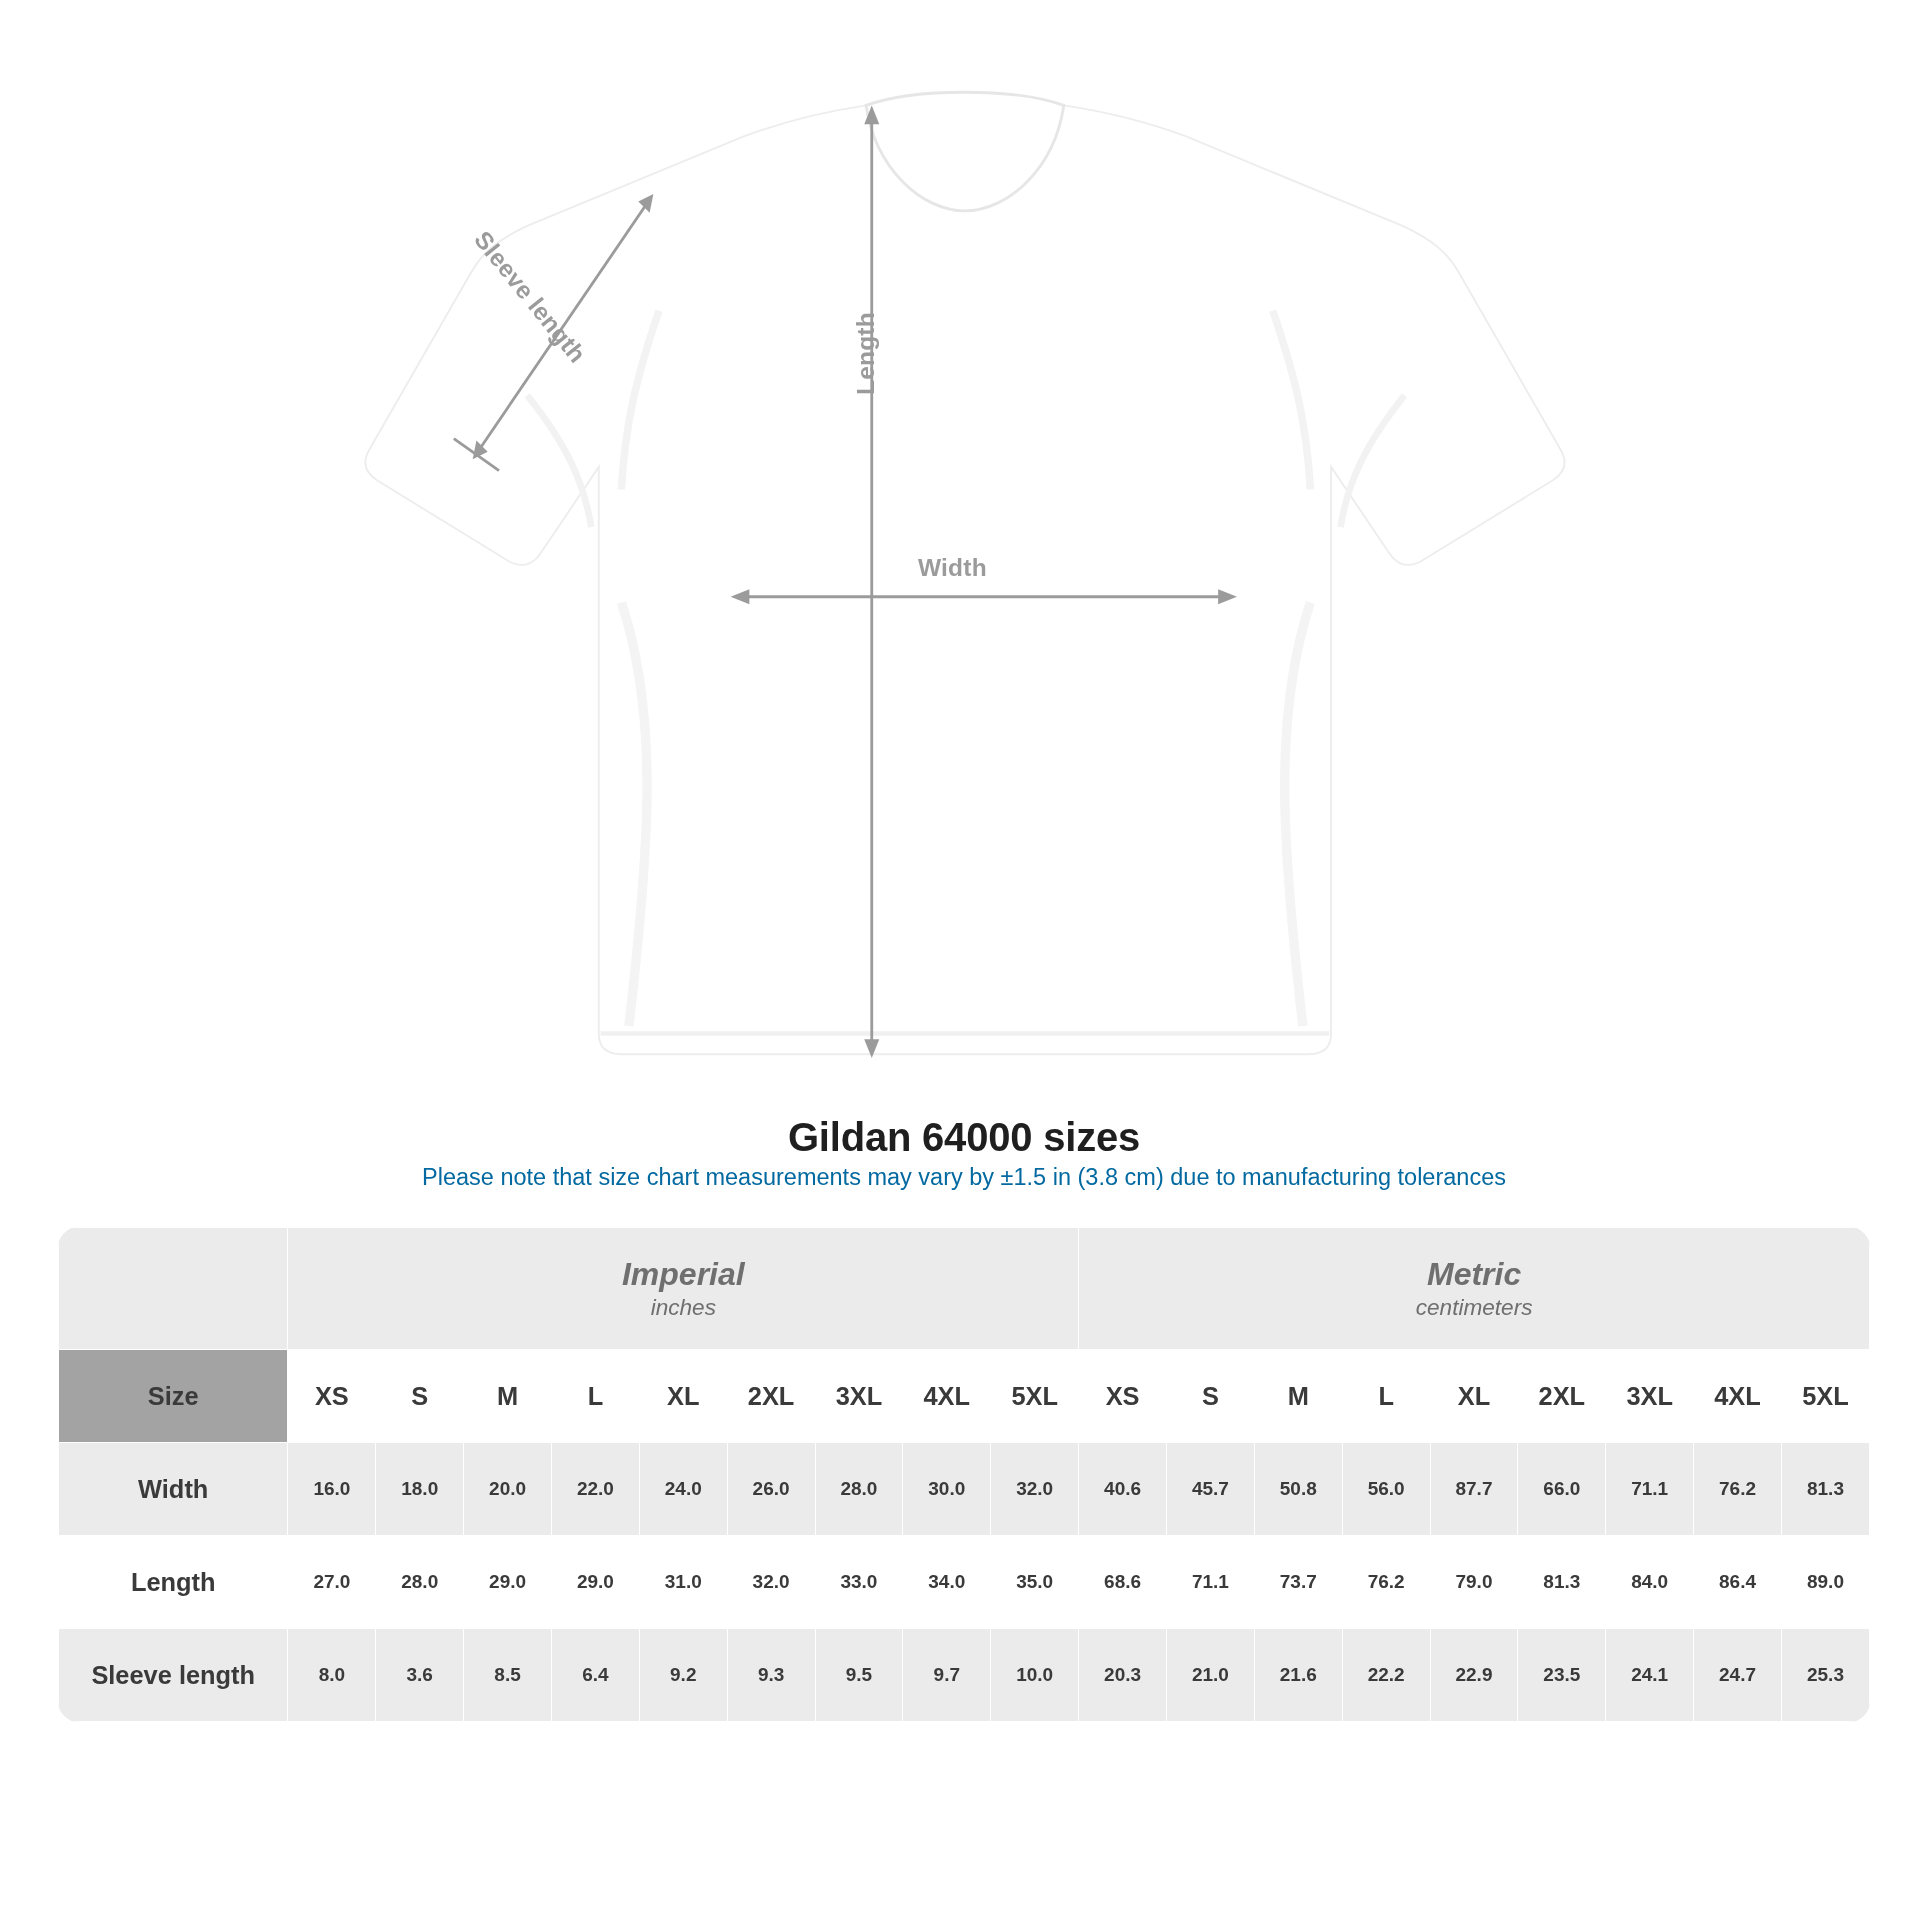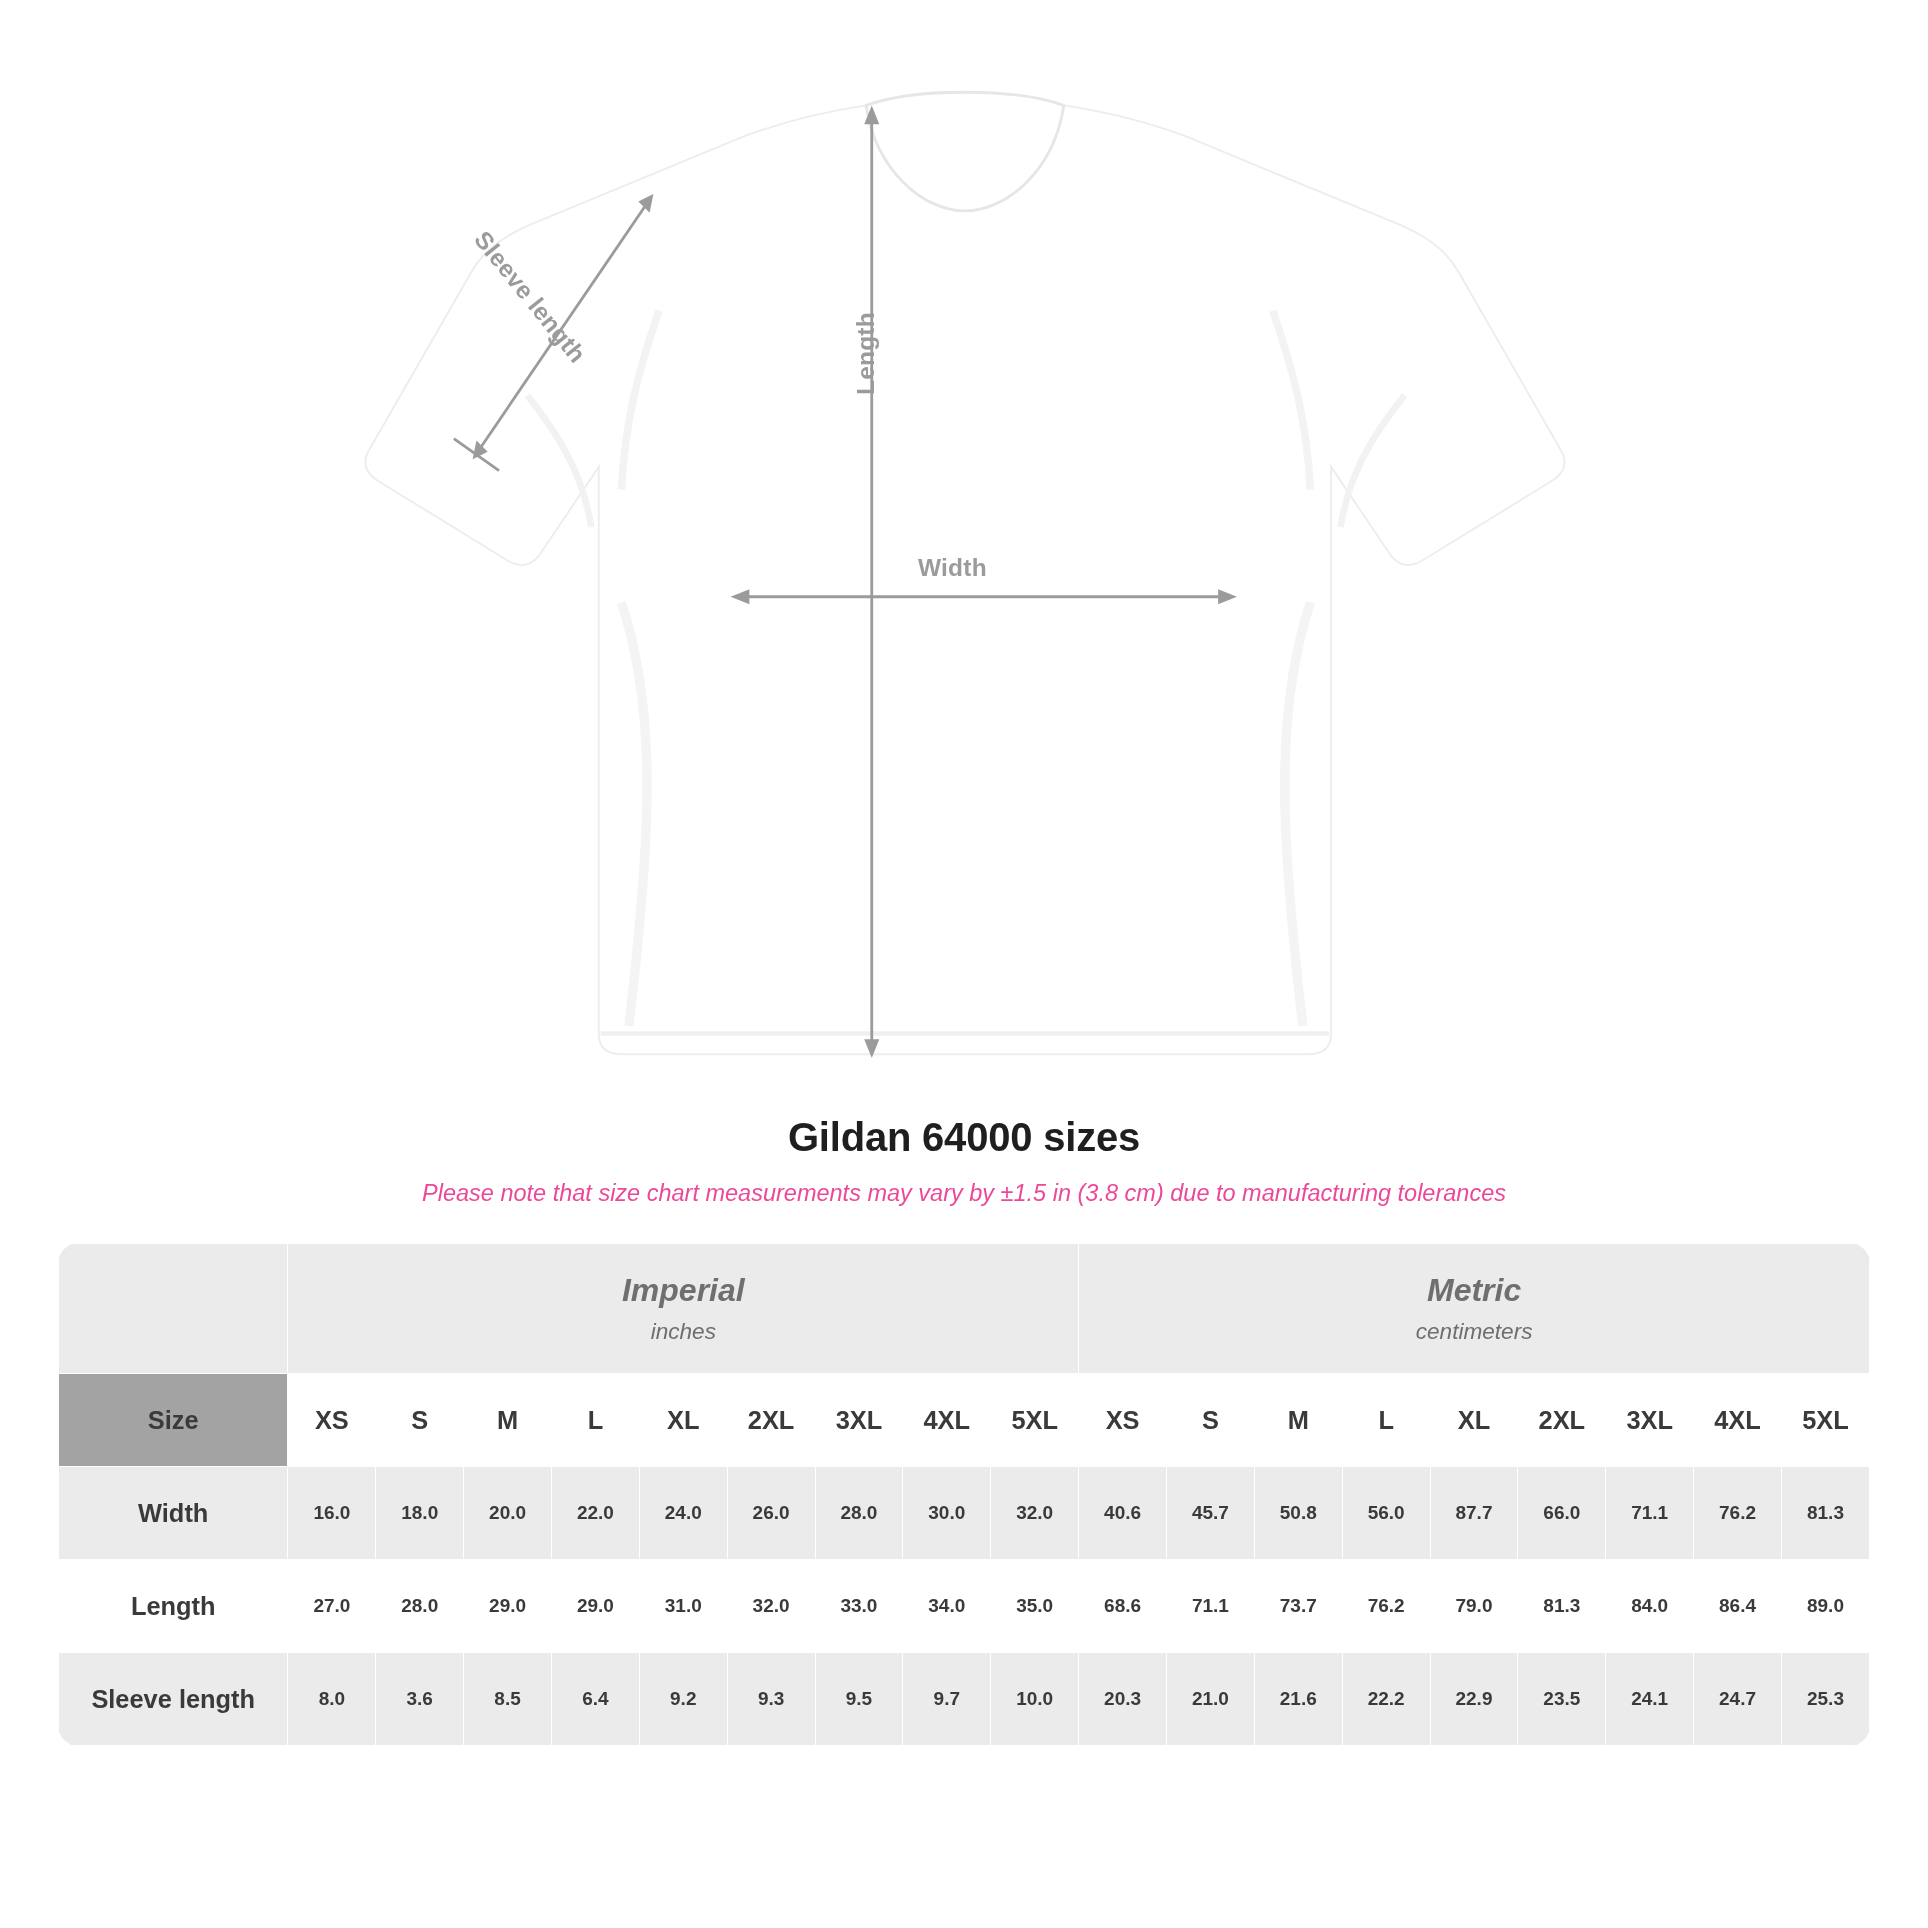"Please note that size chart" .chart-note { color: #ec4899 -> #0369a1; font-style: italic -> none; margin-top: 20px -> 4px }
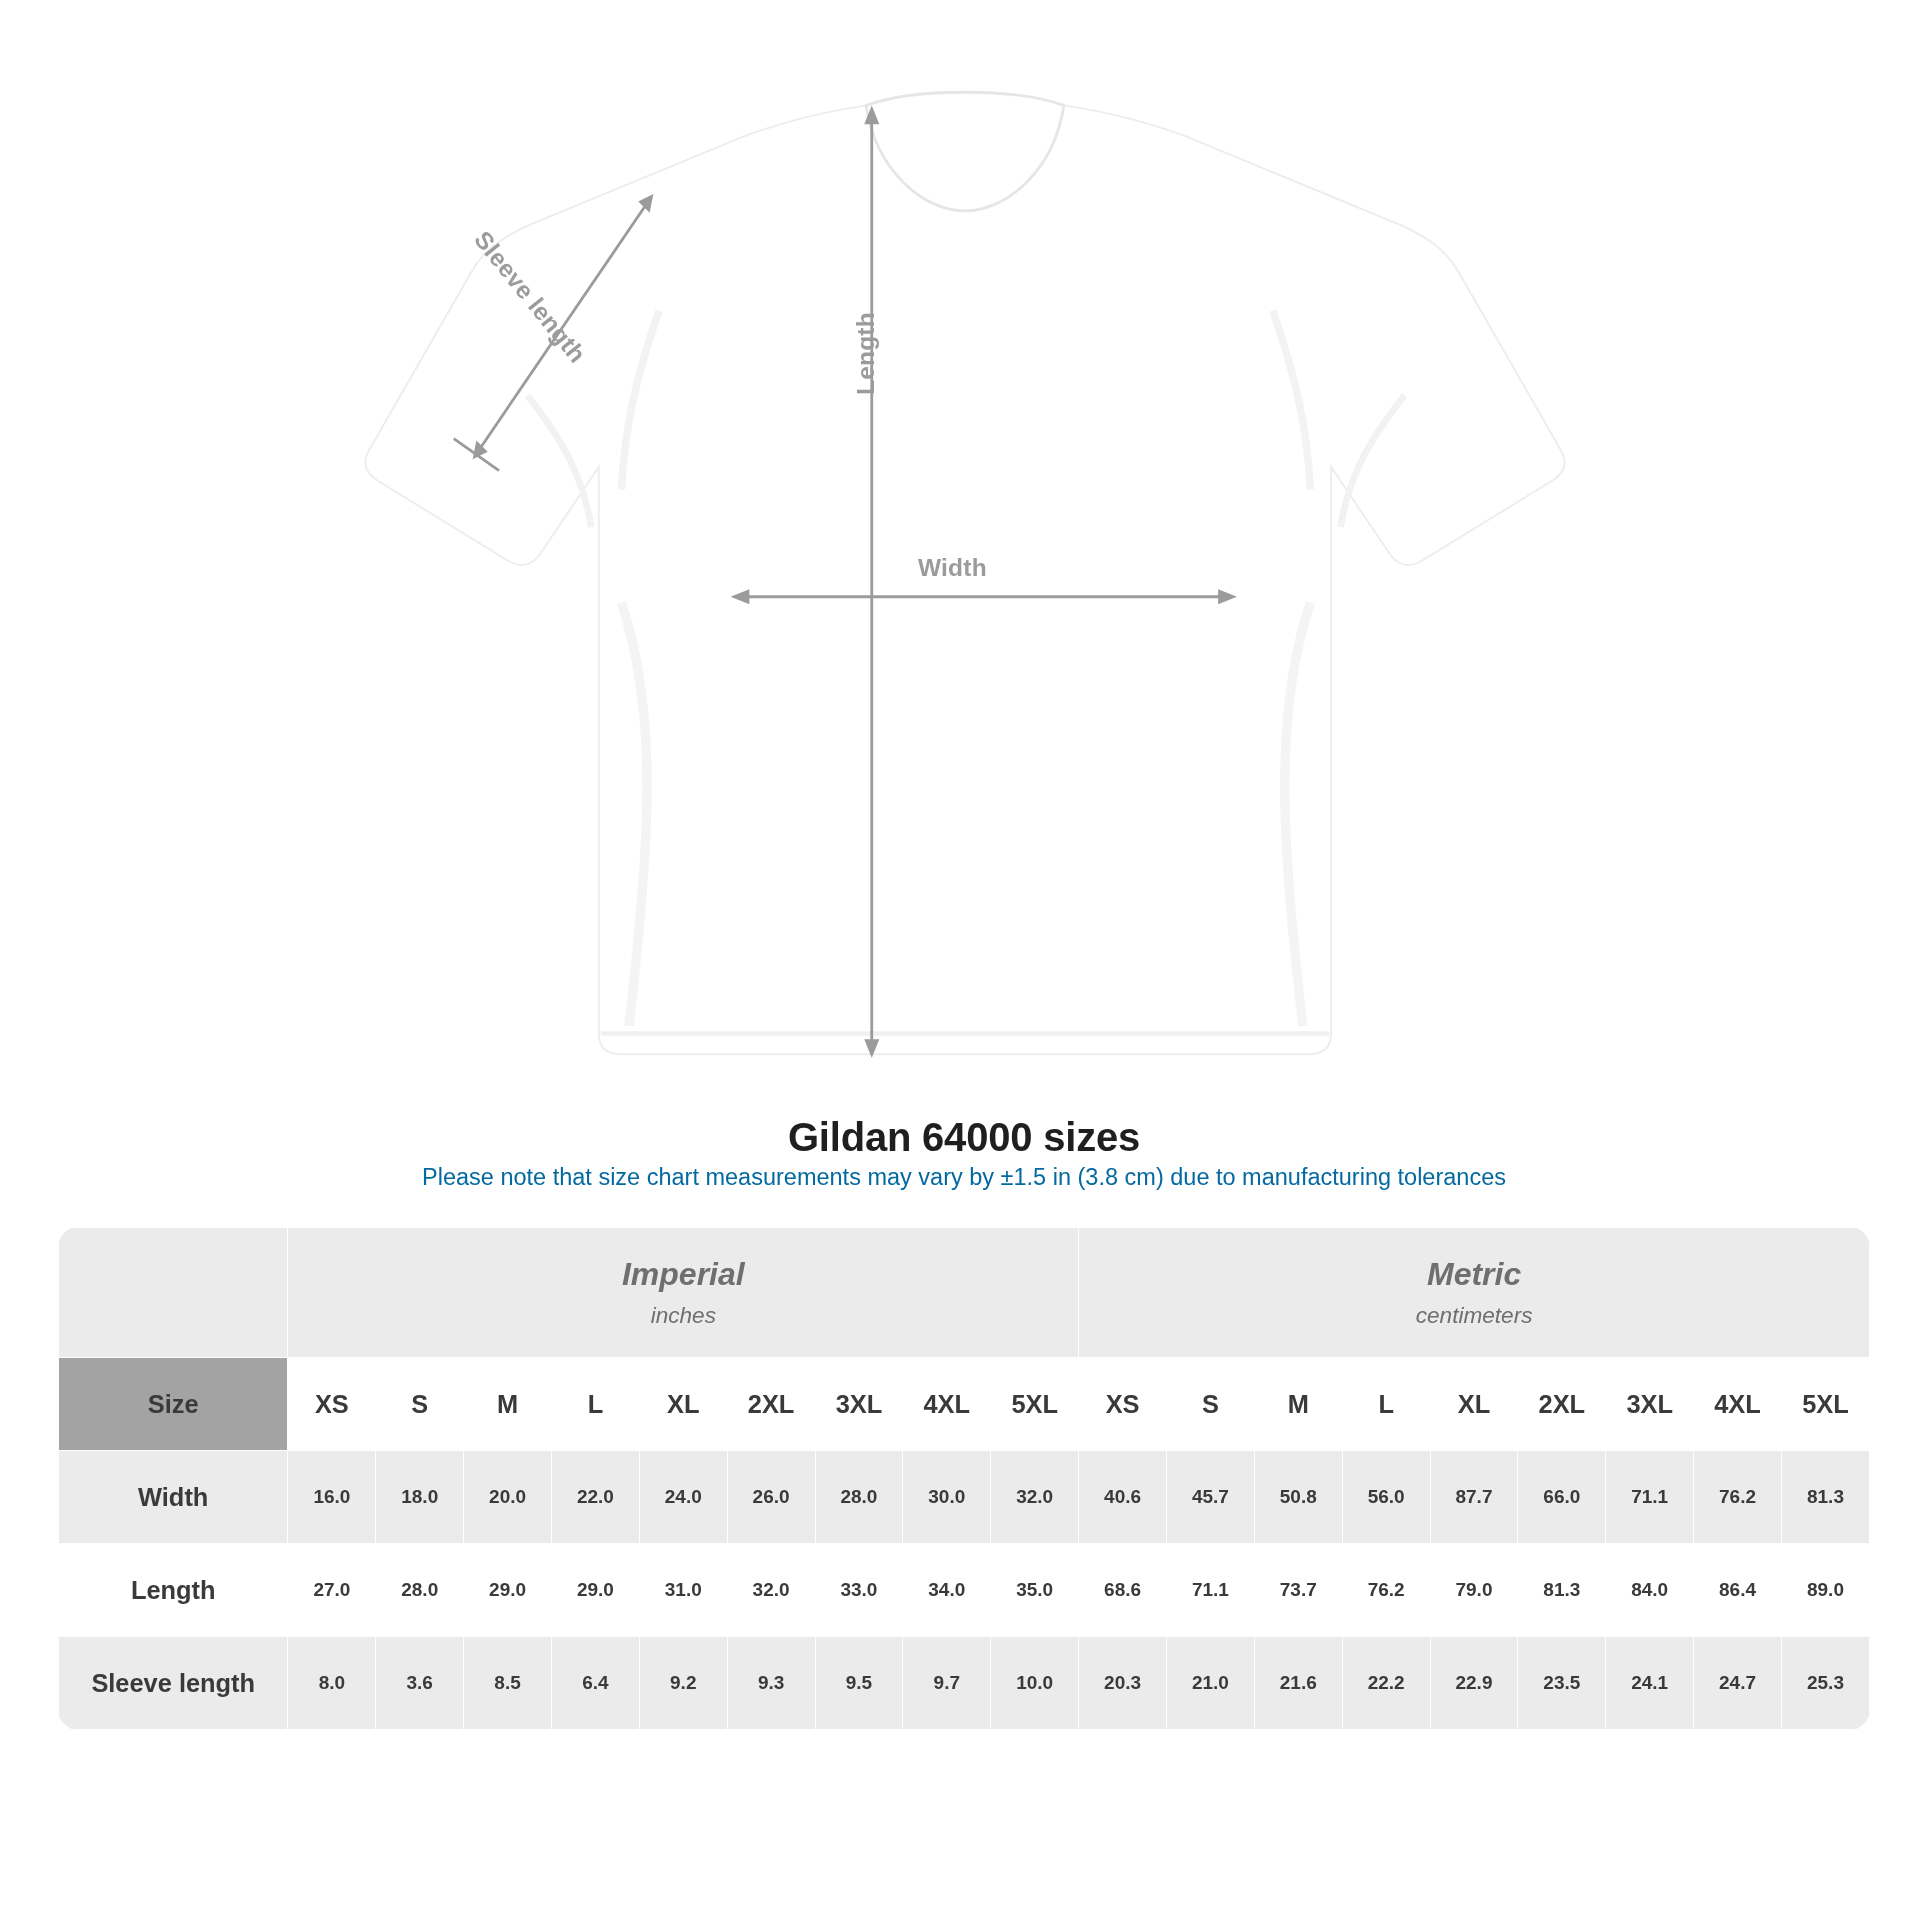"inches" .system-unit { margin-top: 10px -> 2px }
